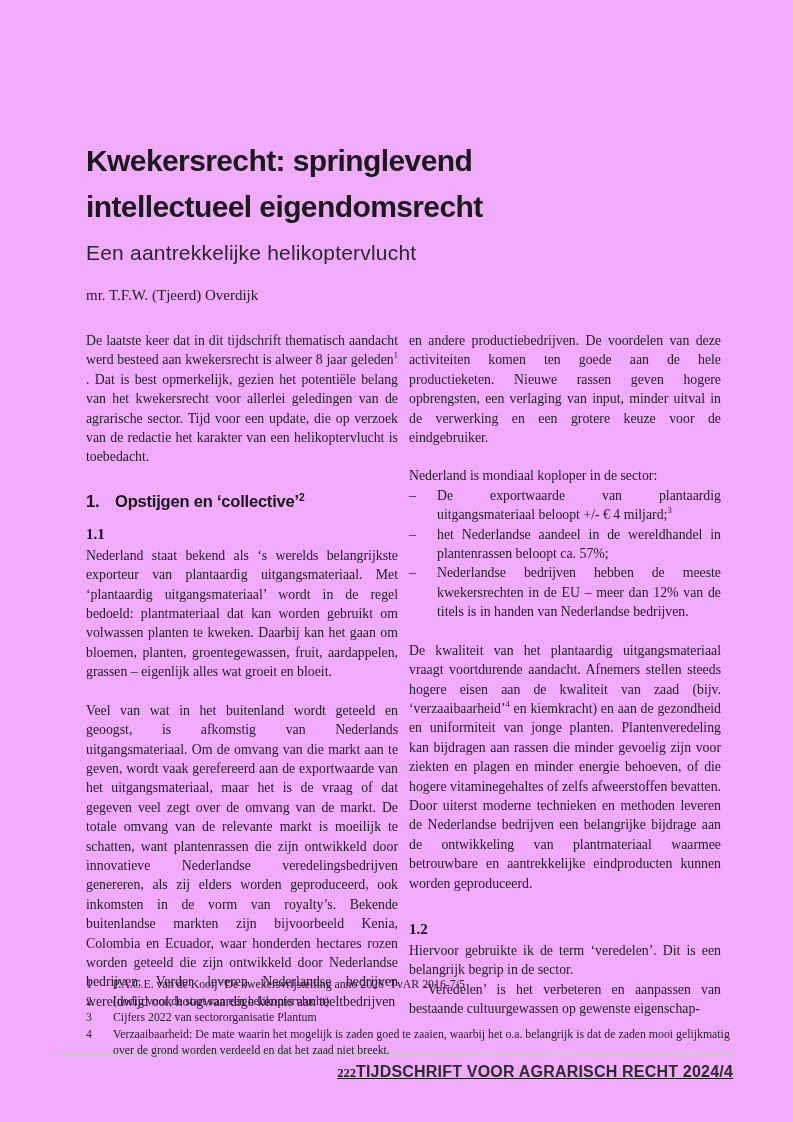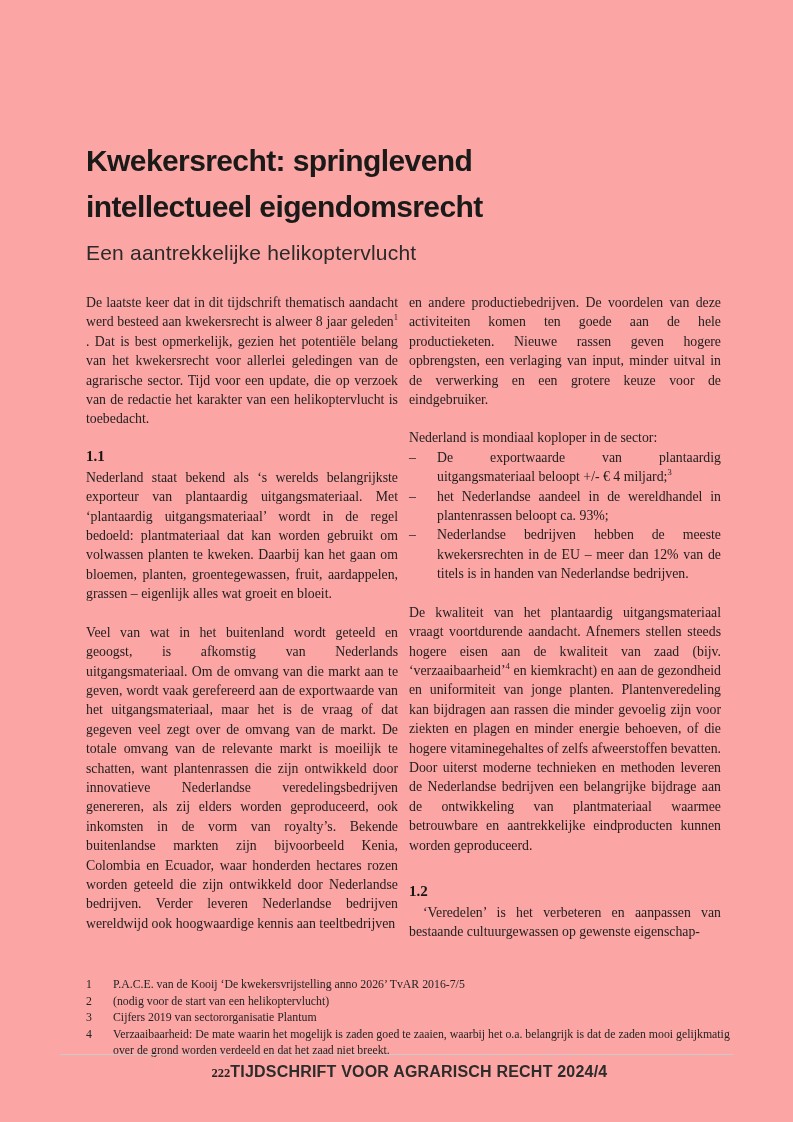"Kwekersrecht: springlevend" .page { background: #fca5a5 -> #f0abfc }
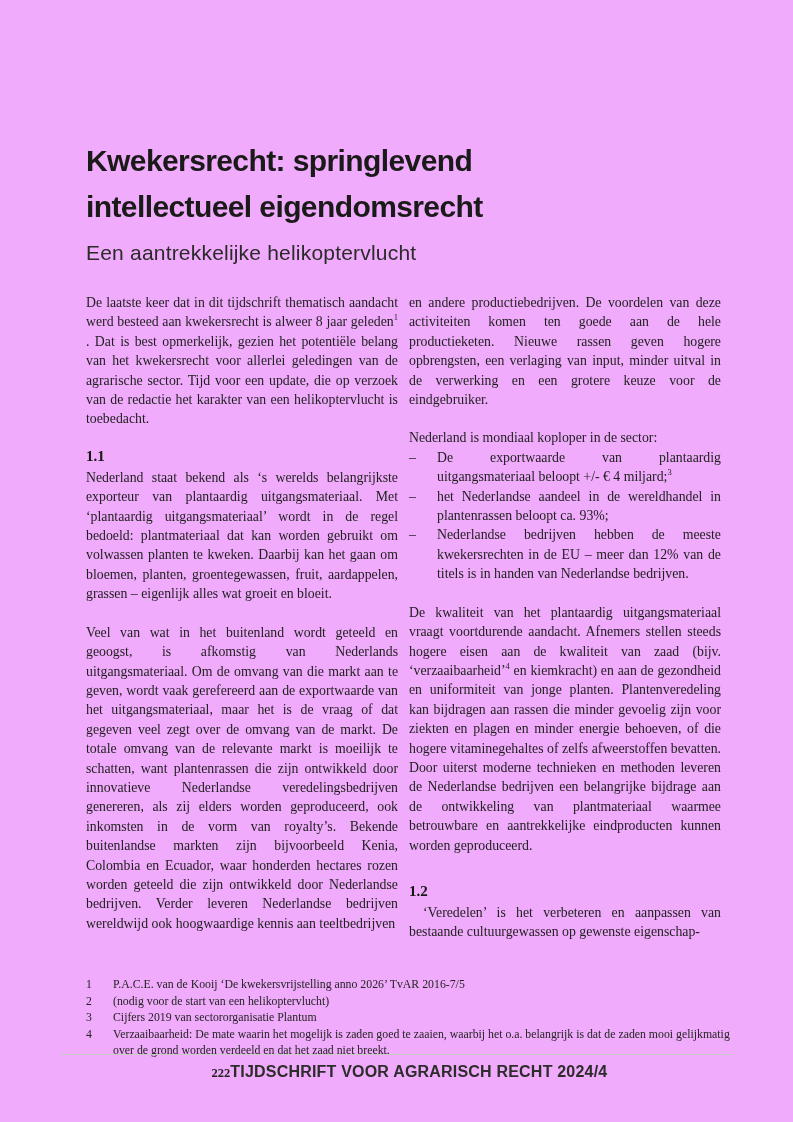"mr. T.F.W. (Tjeerd) Overdijk" div.author { html: none -> <div>mr. T.F.W. (Tjeerd) Overdijk</div> }
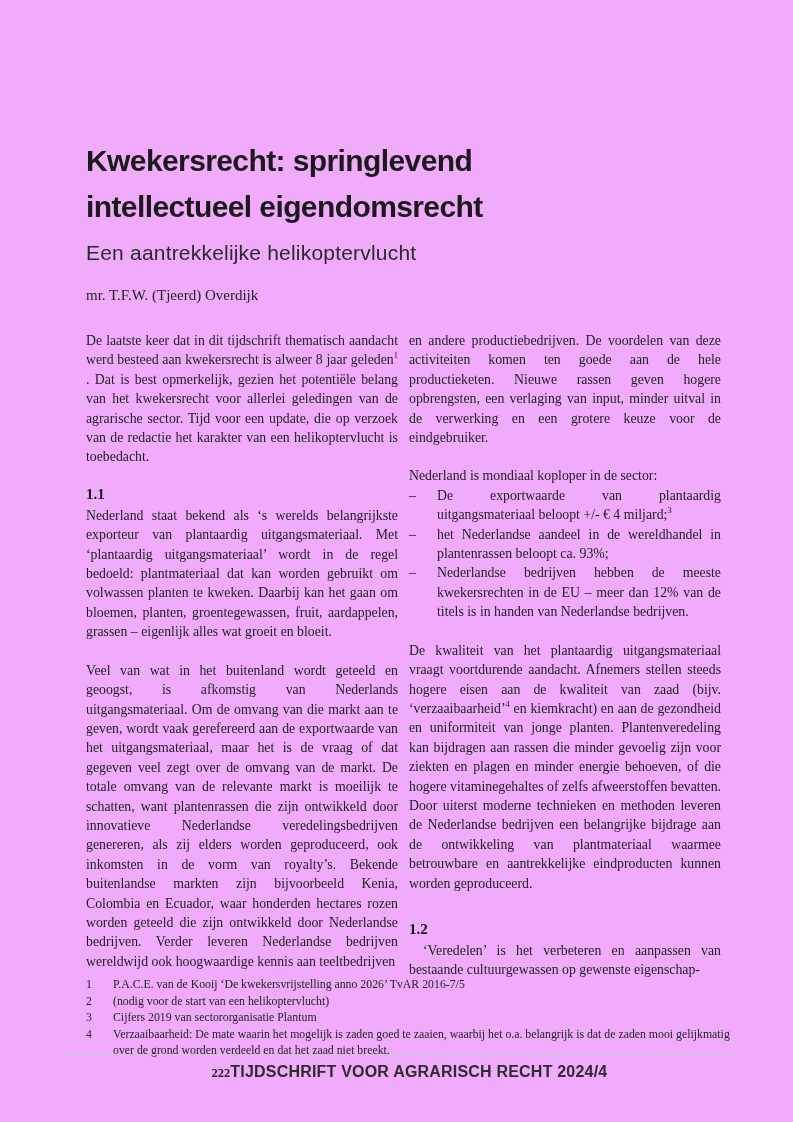"1. Opstijgen en ‘collective’2" div.h1 { html: none -> <div><span>1.</span><span>Opstijgen en ‘collective’</span><span>2</span></div> }
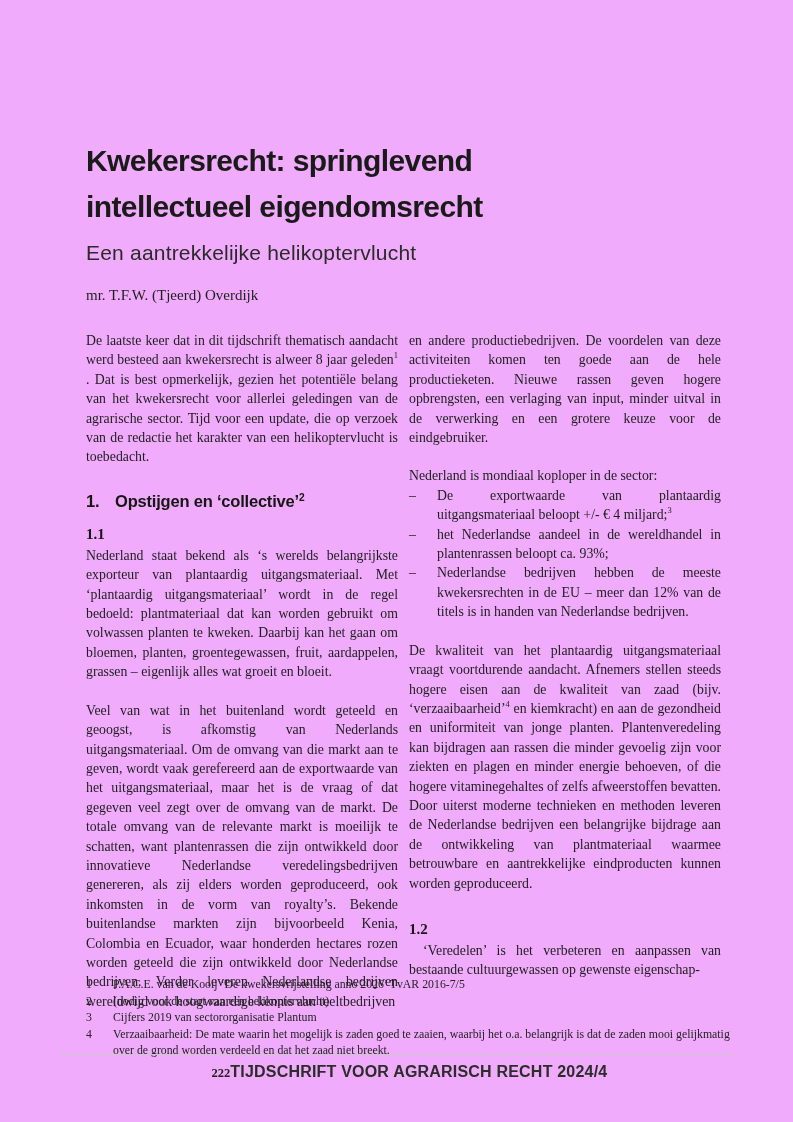"het Nederlandse aandeel in de" span.bullet-text { text: 93% -> 57% }
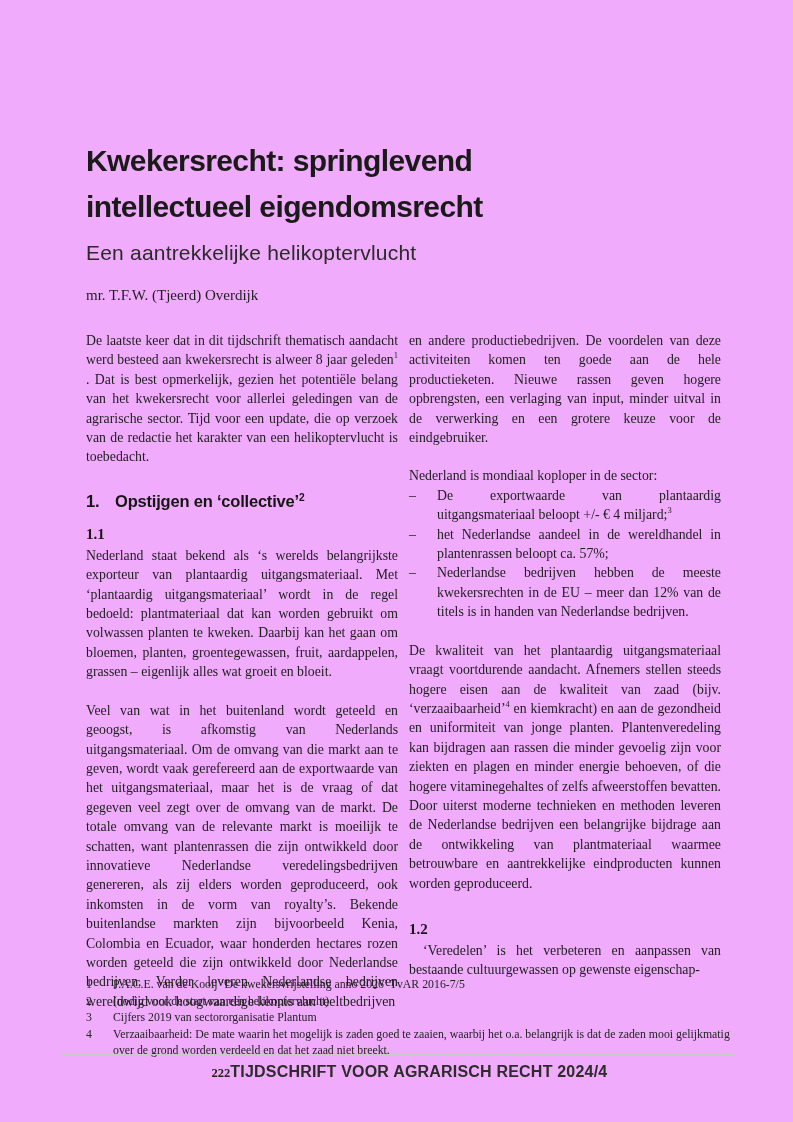"Hiervoor gebruikte ik de term" p.tight { html: none -> <p>Hiervoor gebruikte ik de term ‘veredelen’. Dit is een belangrijk begrip in de sector.</p> }
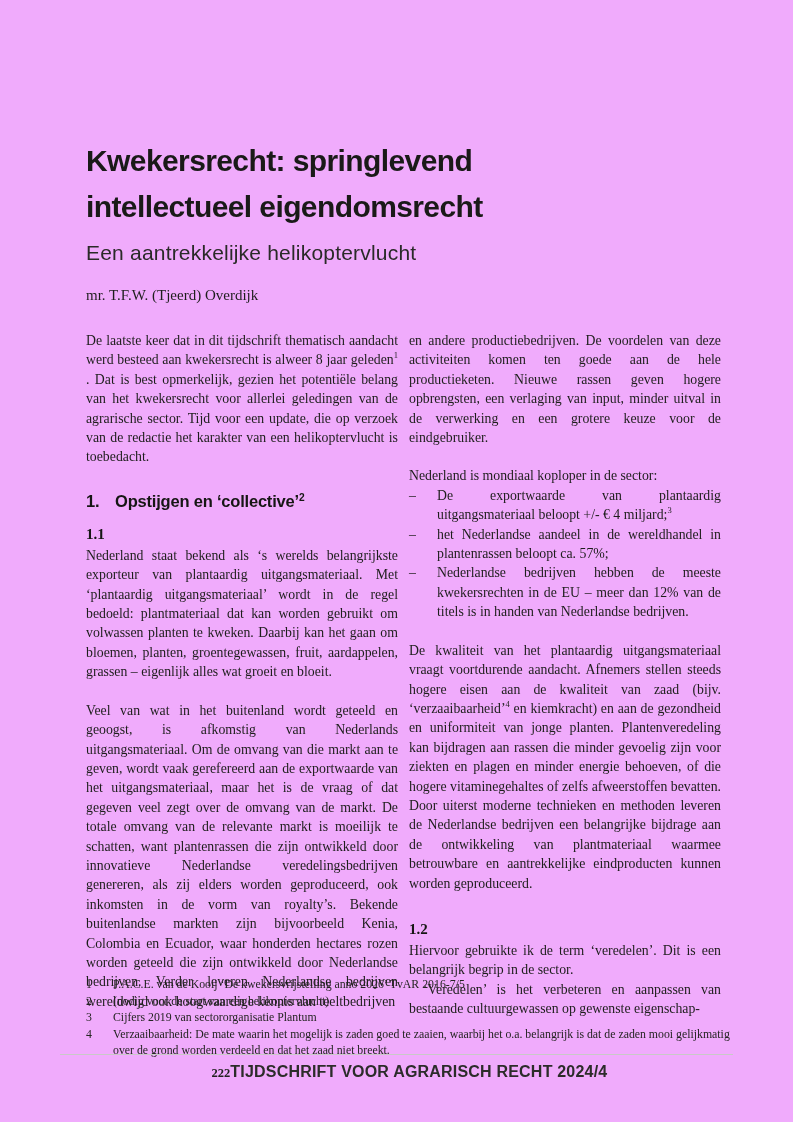"Cijfers 2019 van sectororganisatie" span.fn-text { text: 2019 -> 2022 }
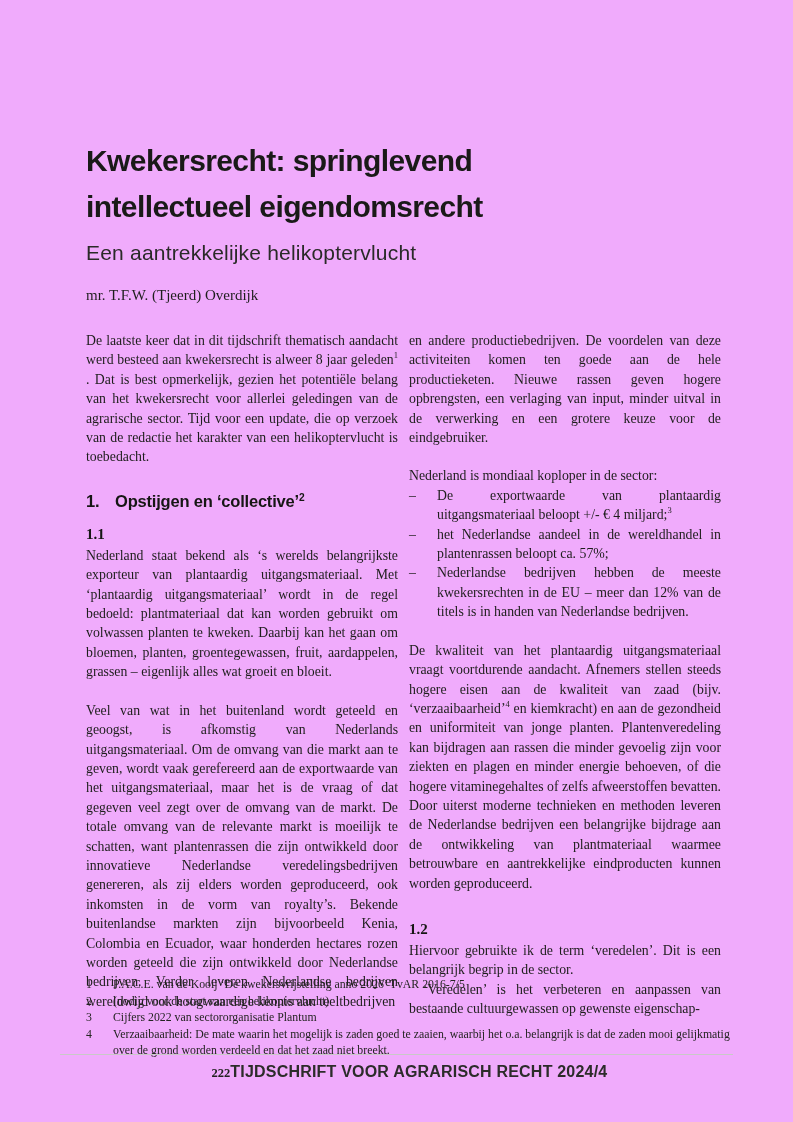"222" .footer { justify-content: center -> flex-end; text-decoration: none -> underline }
